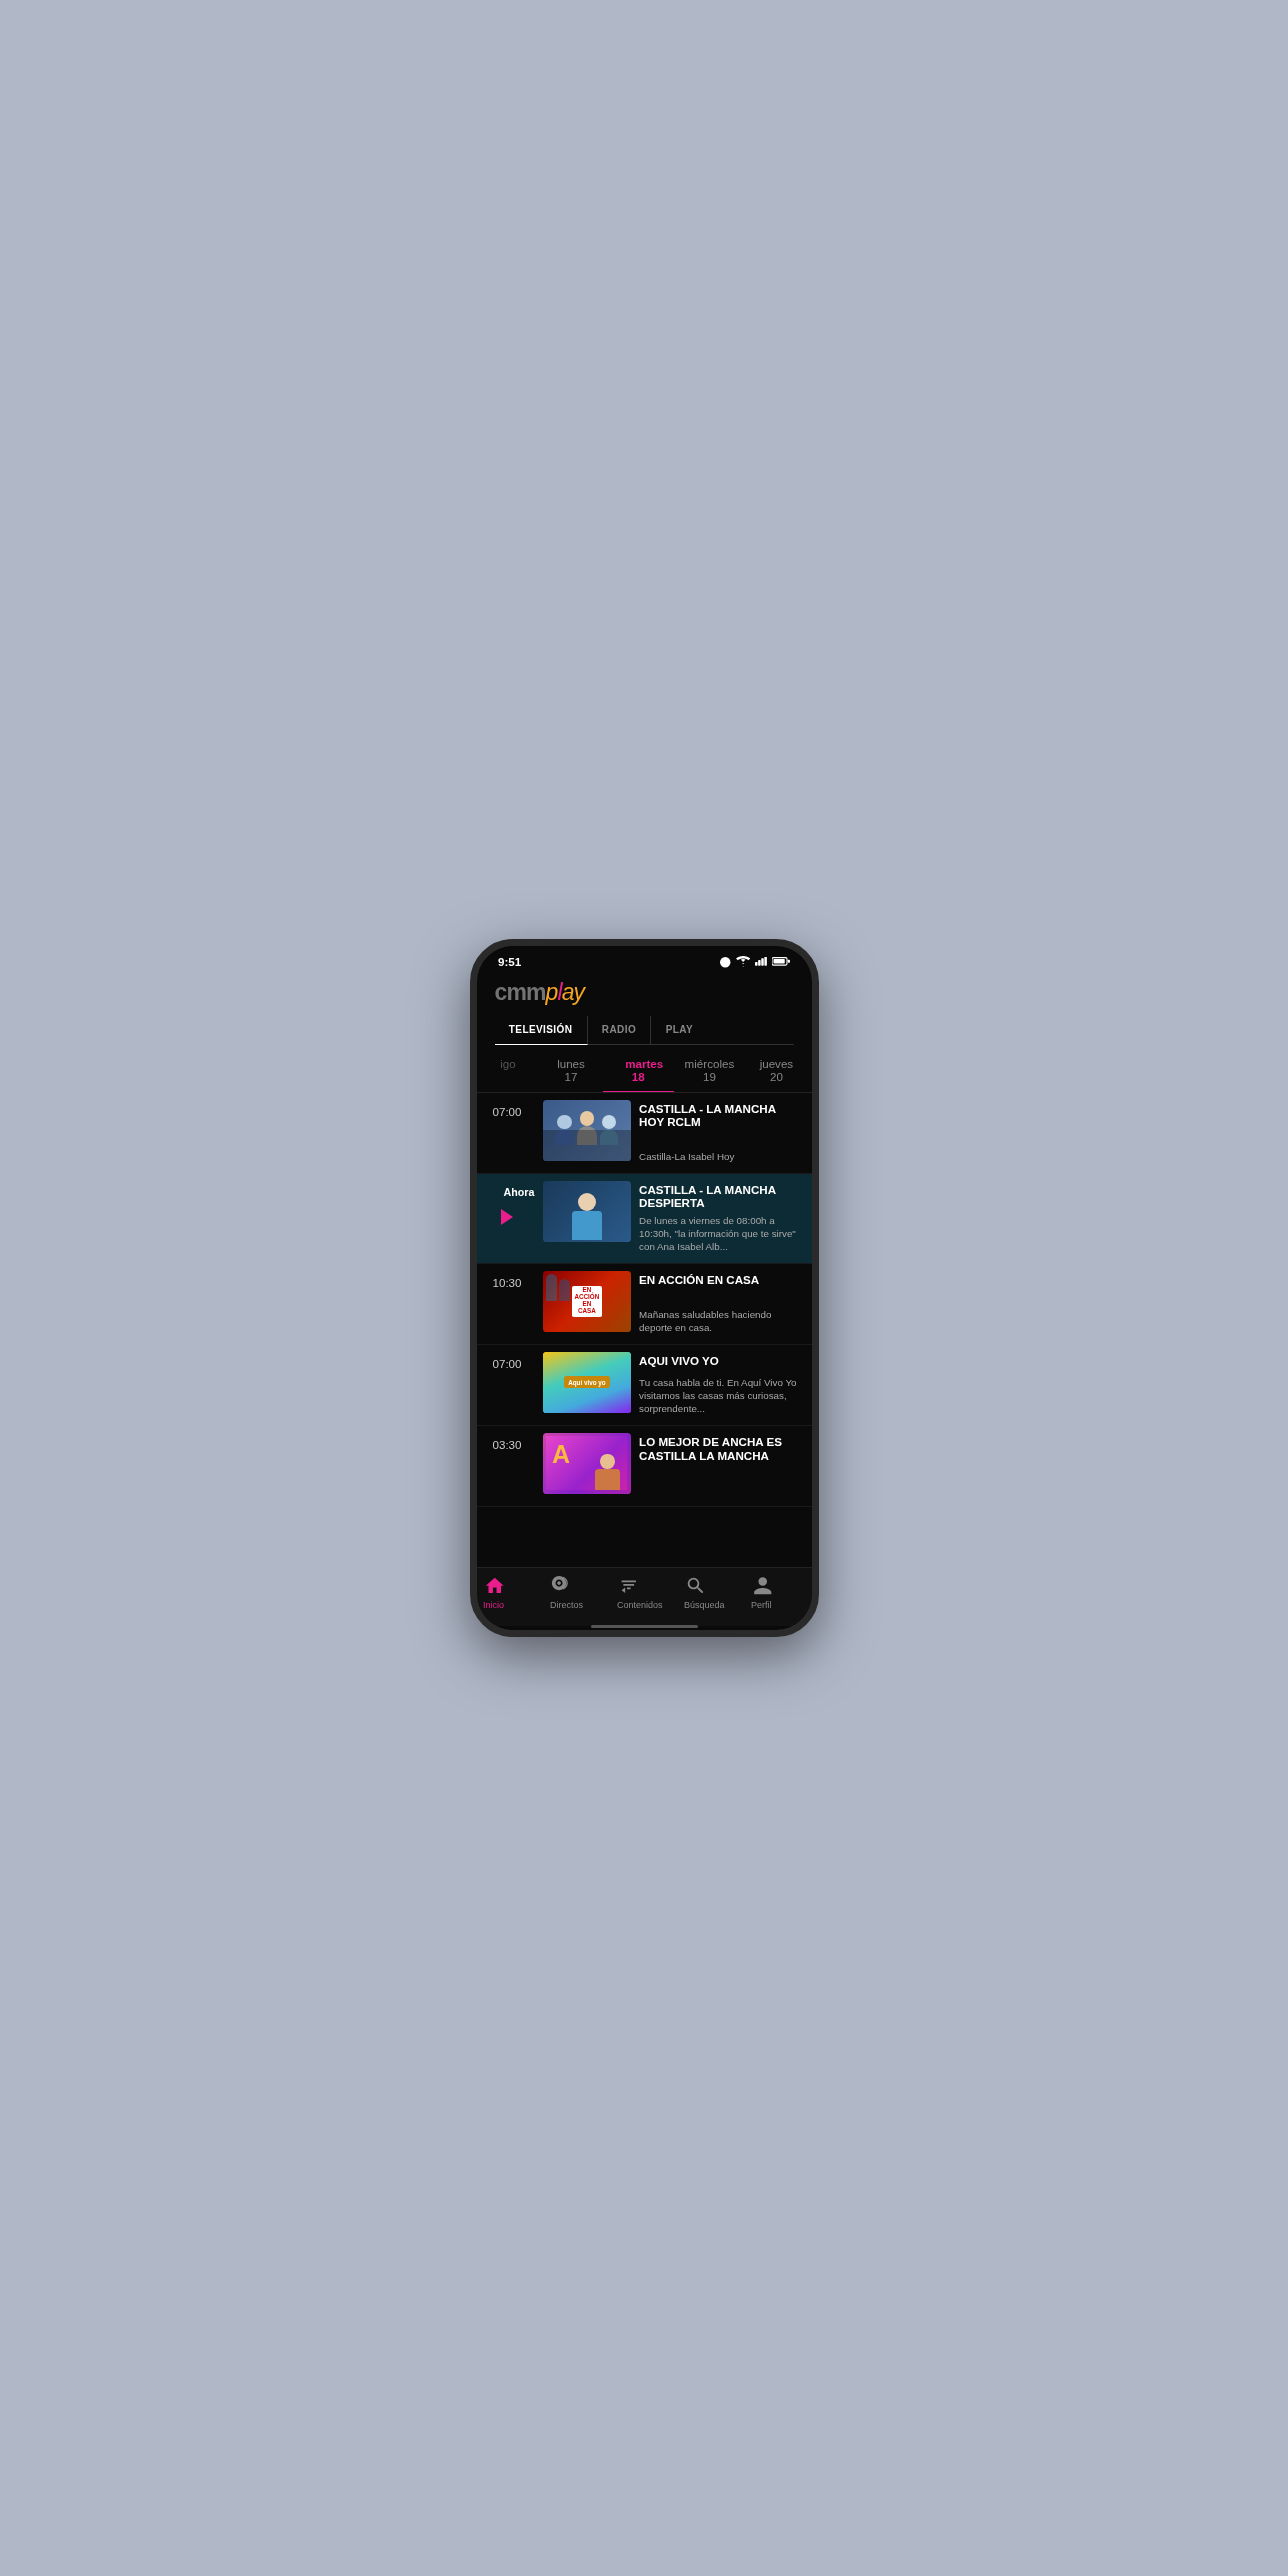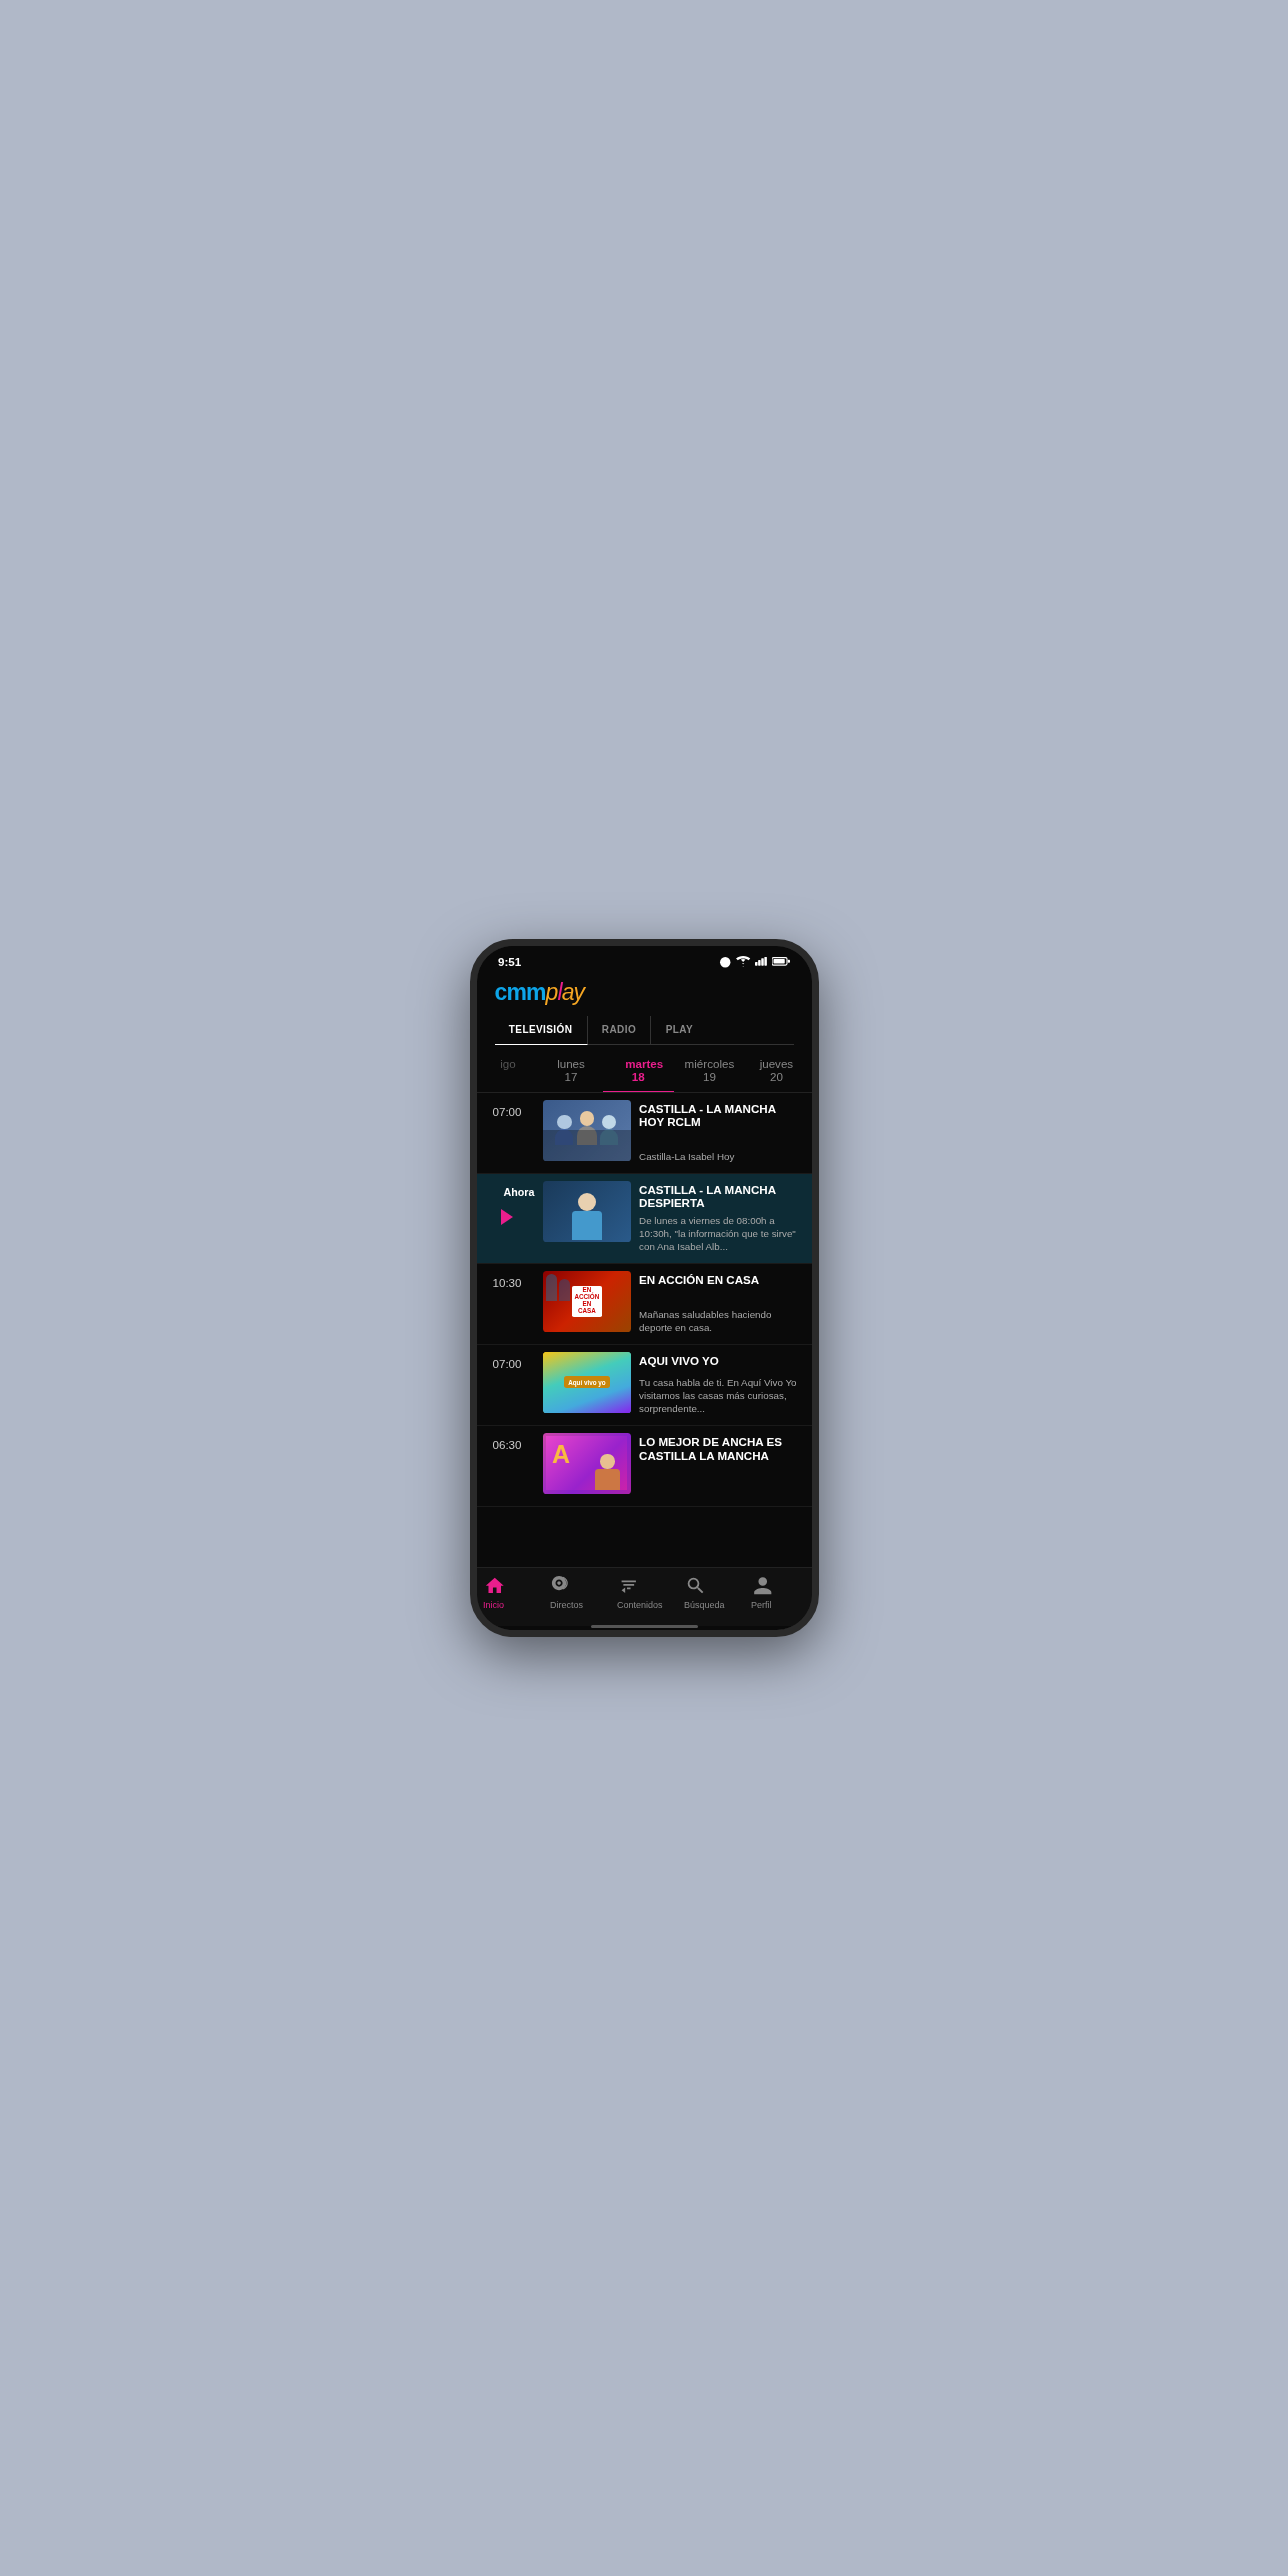"cmm" .logo-cmm { color: #0ea5e9 -> #737373 }
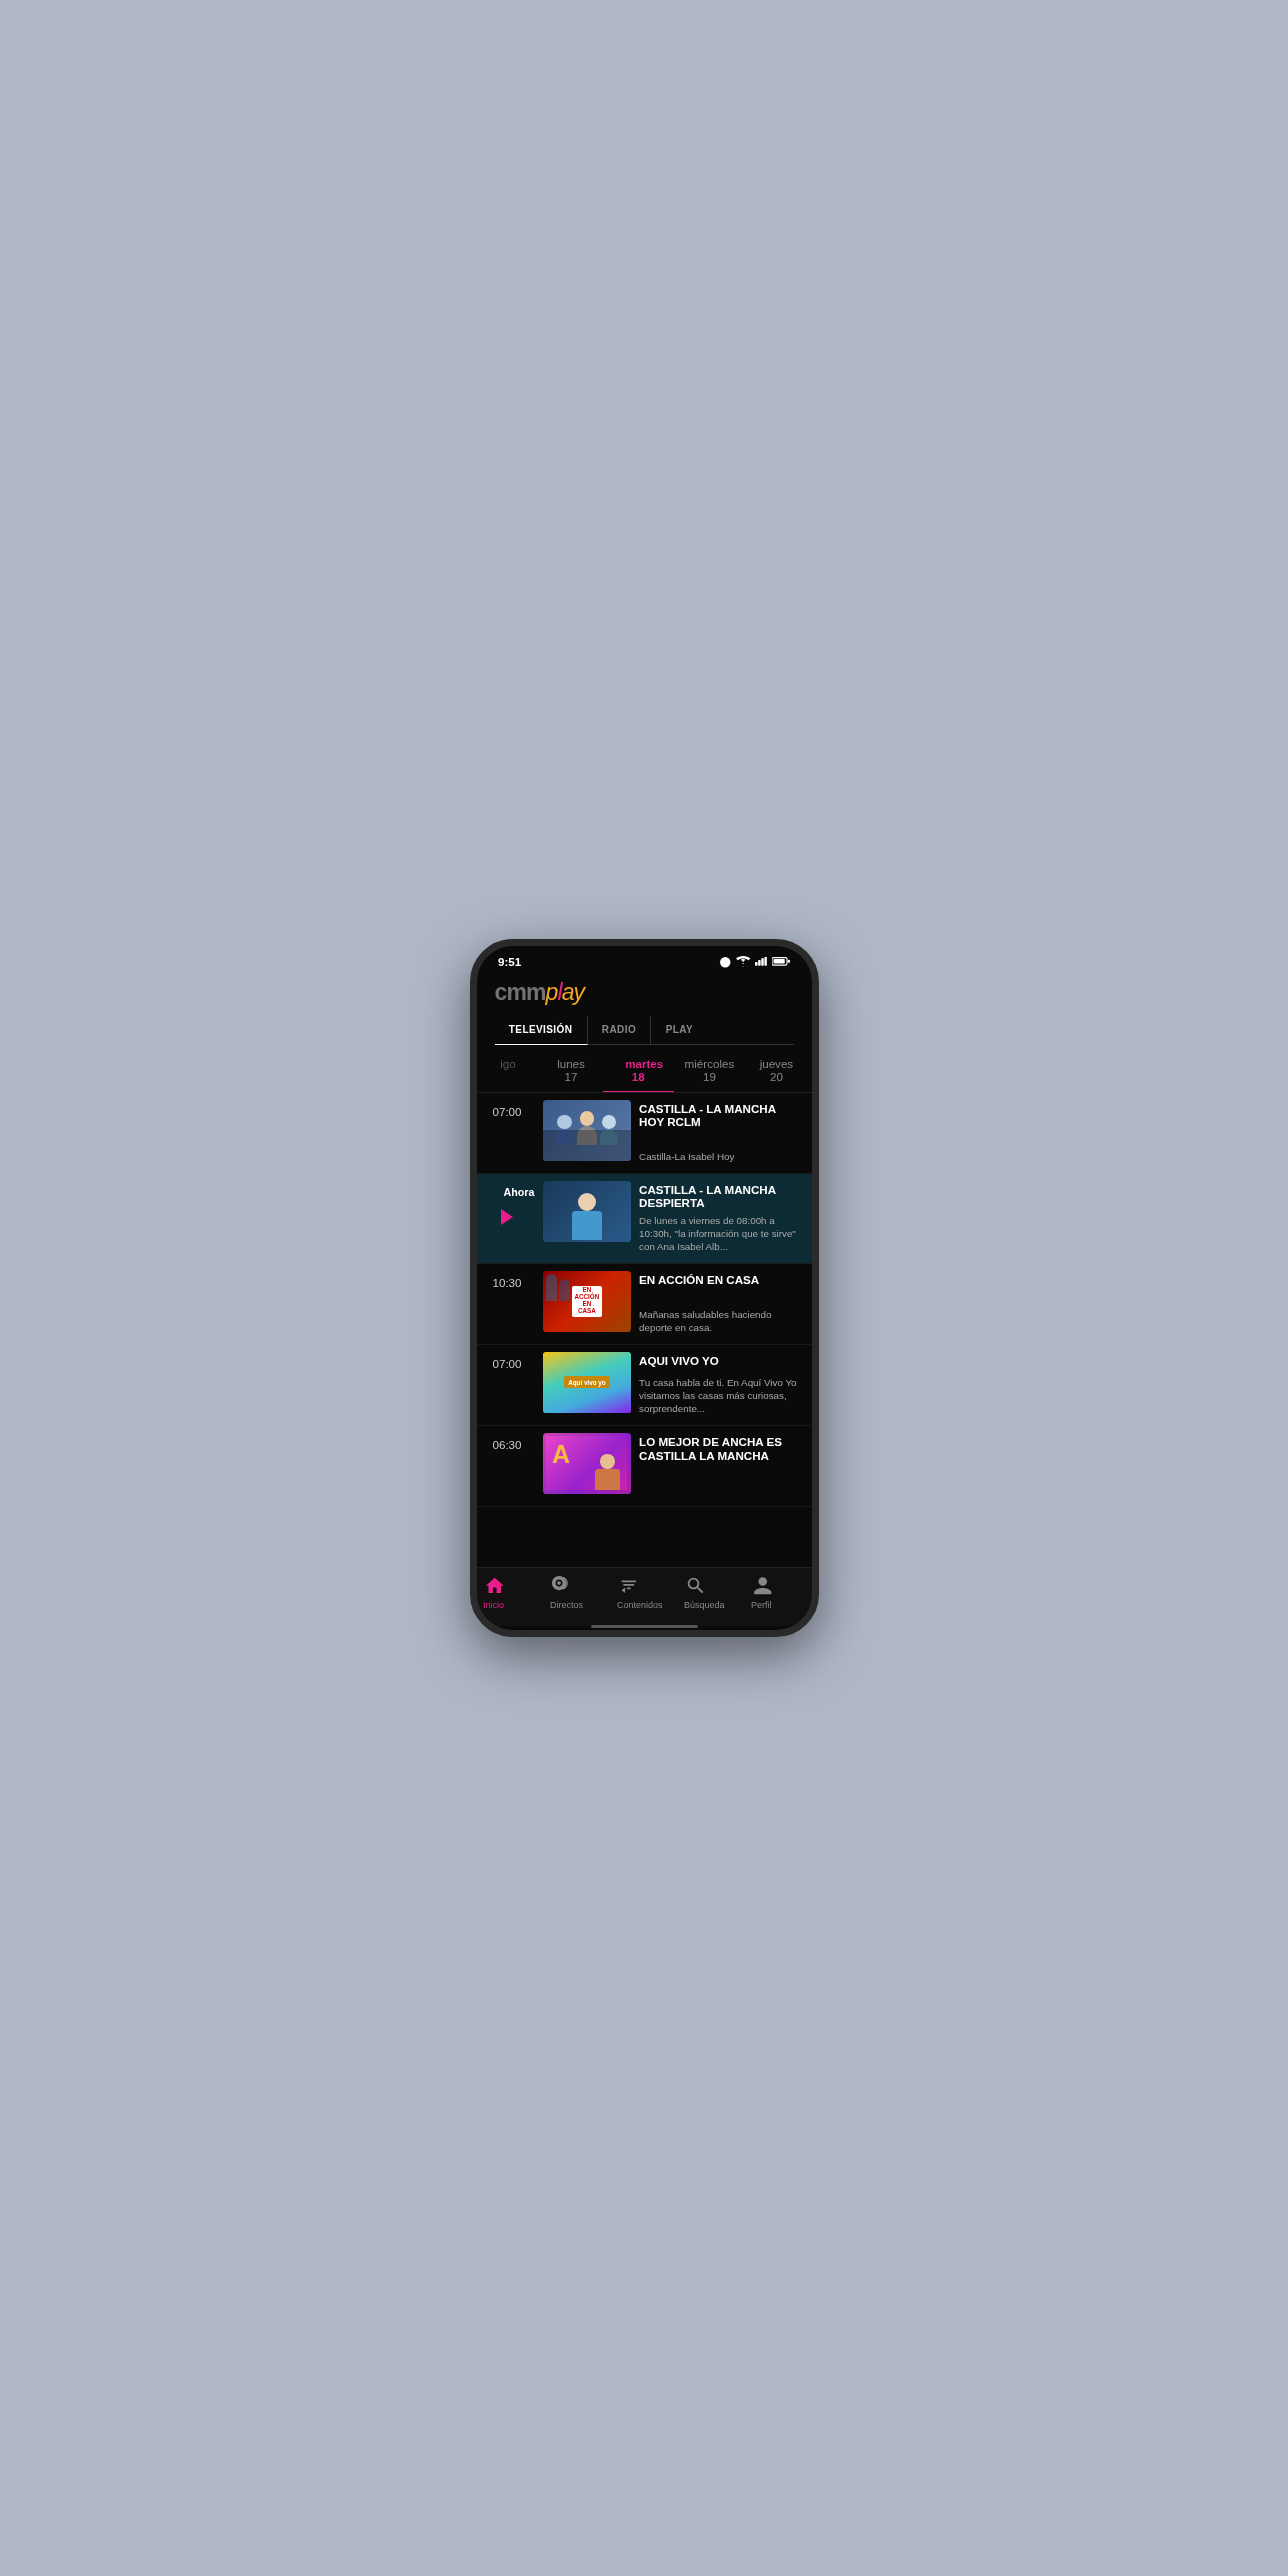"06:30" span.time-label { text: 06:30 -> 03:30 }
